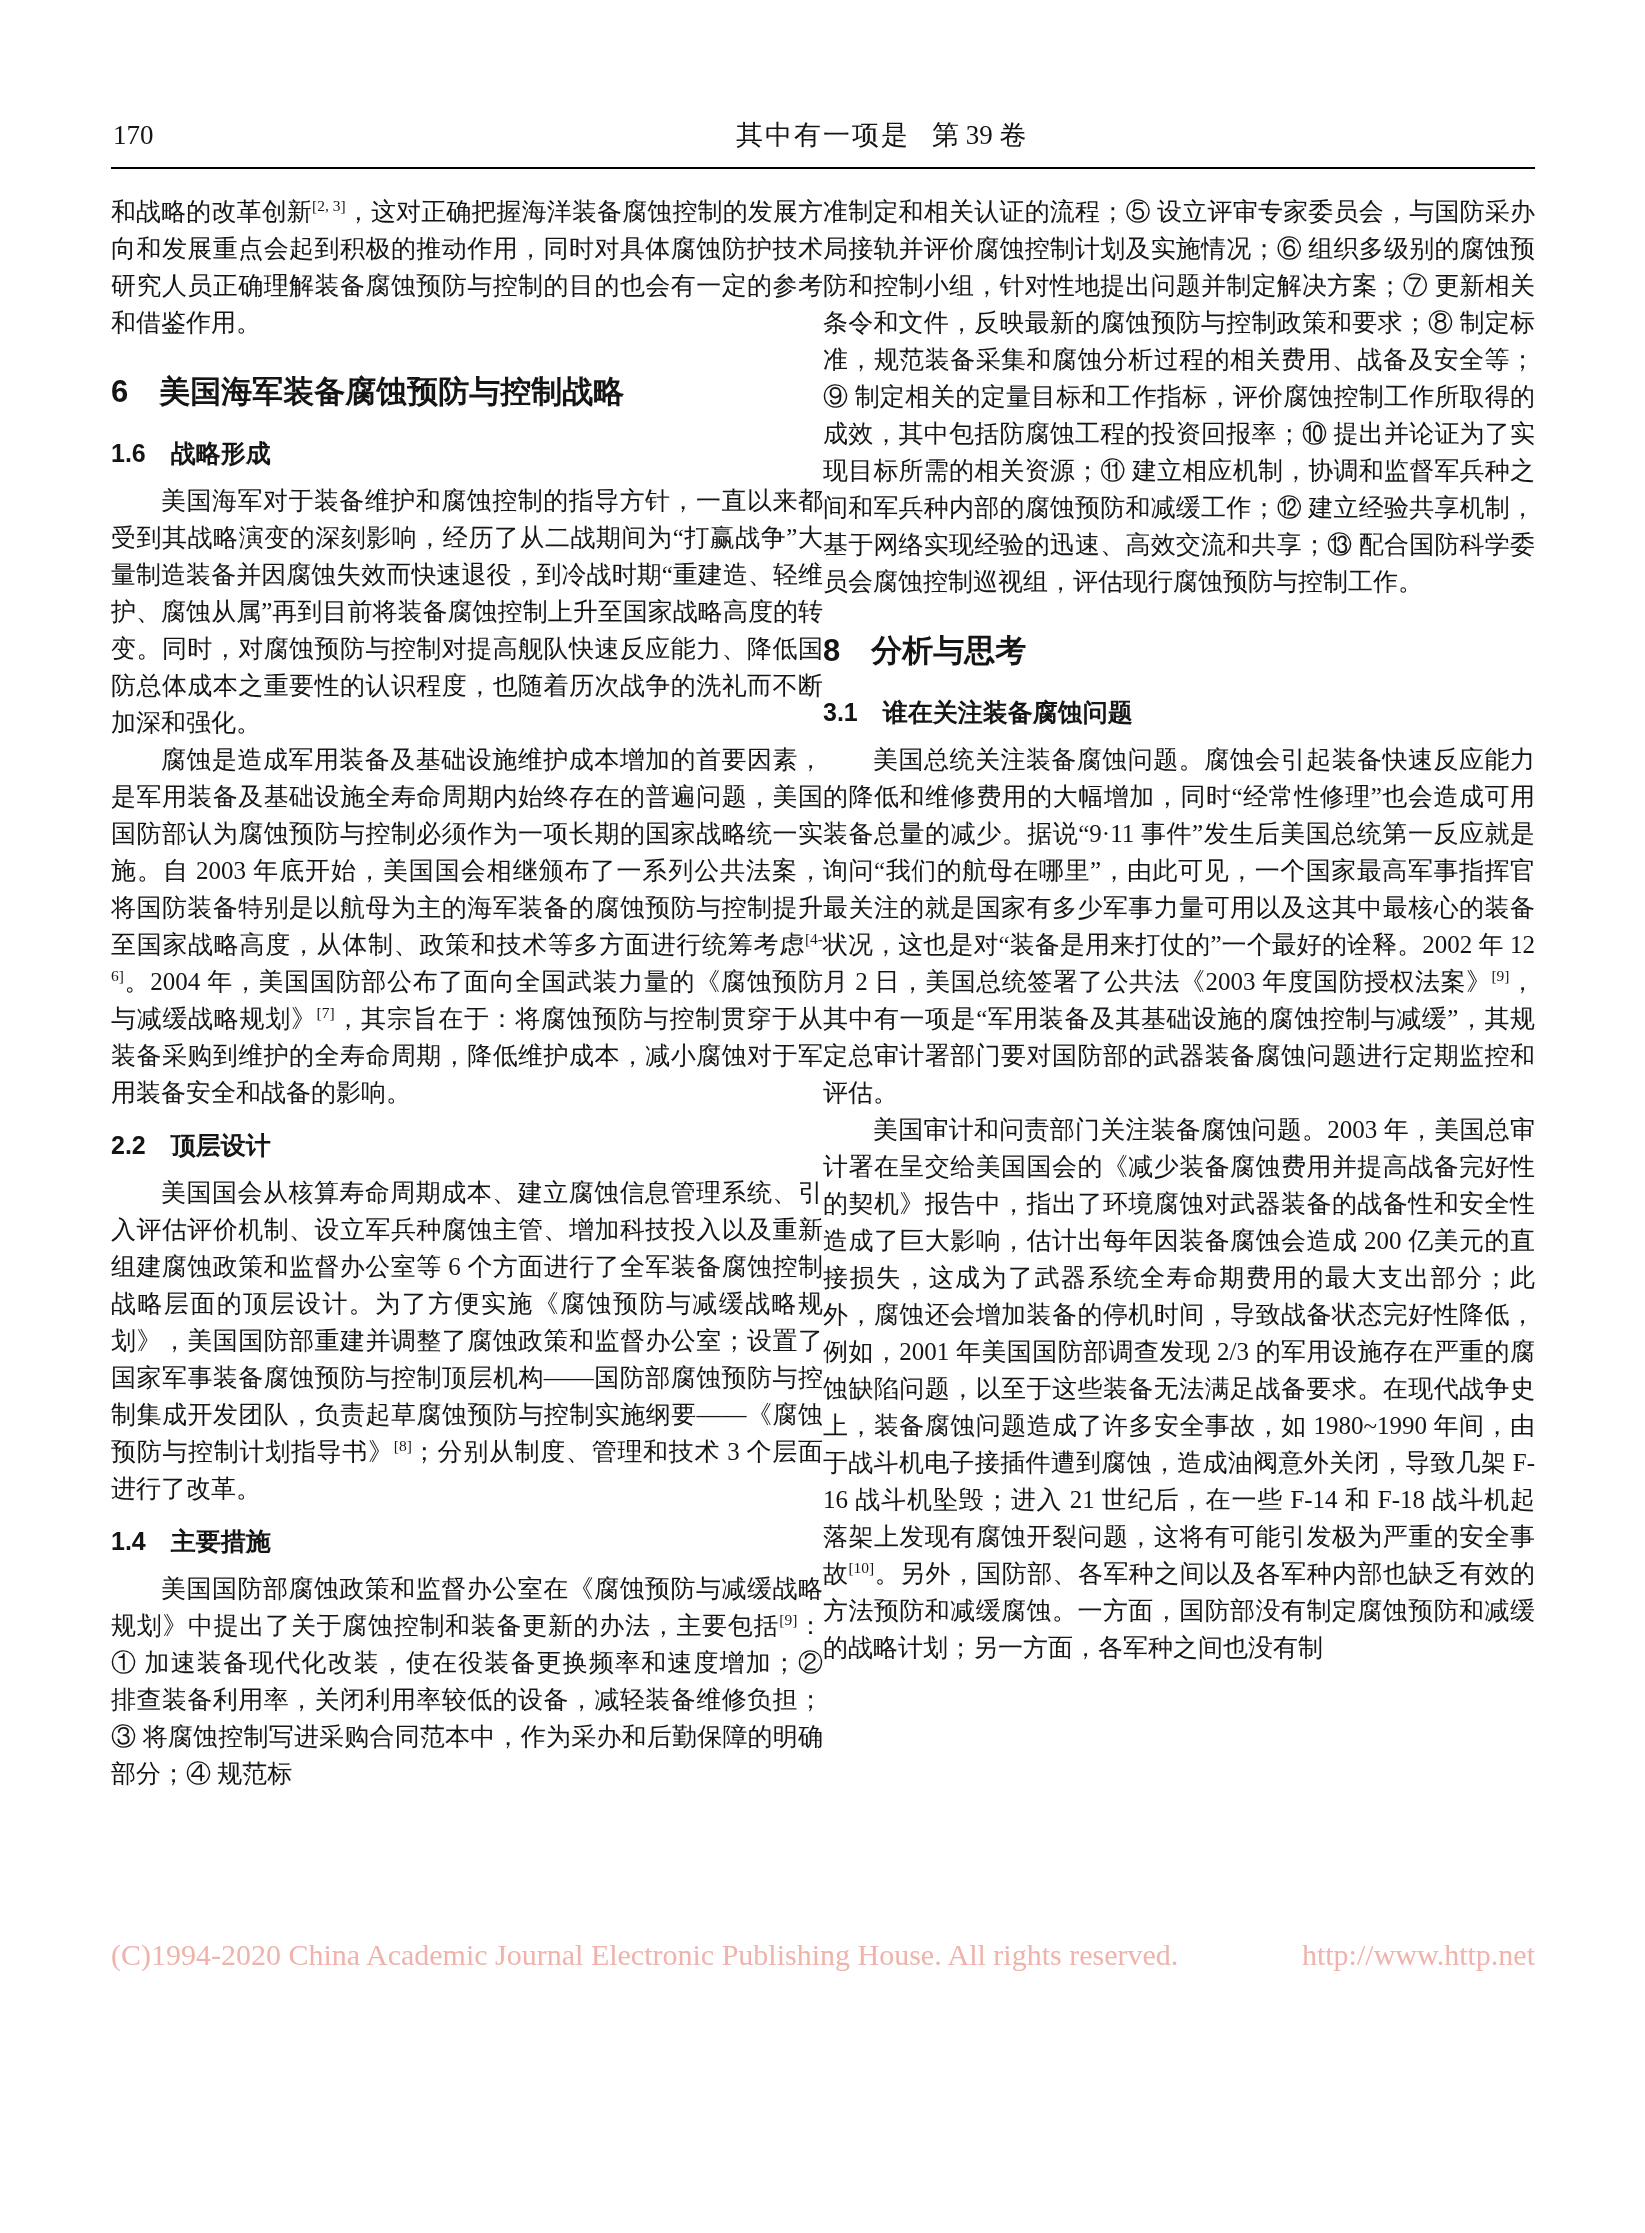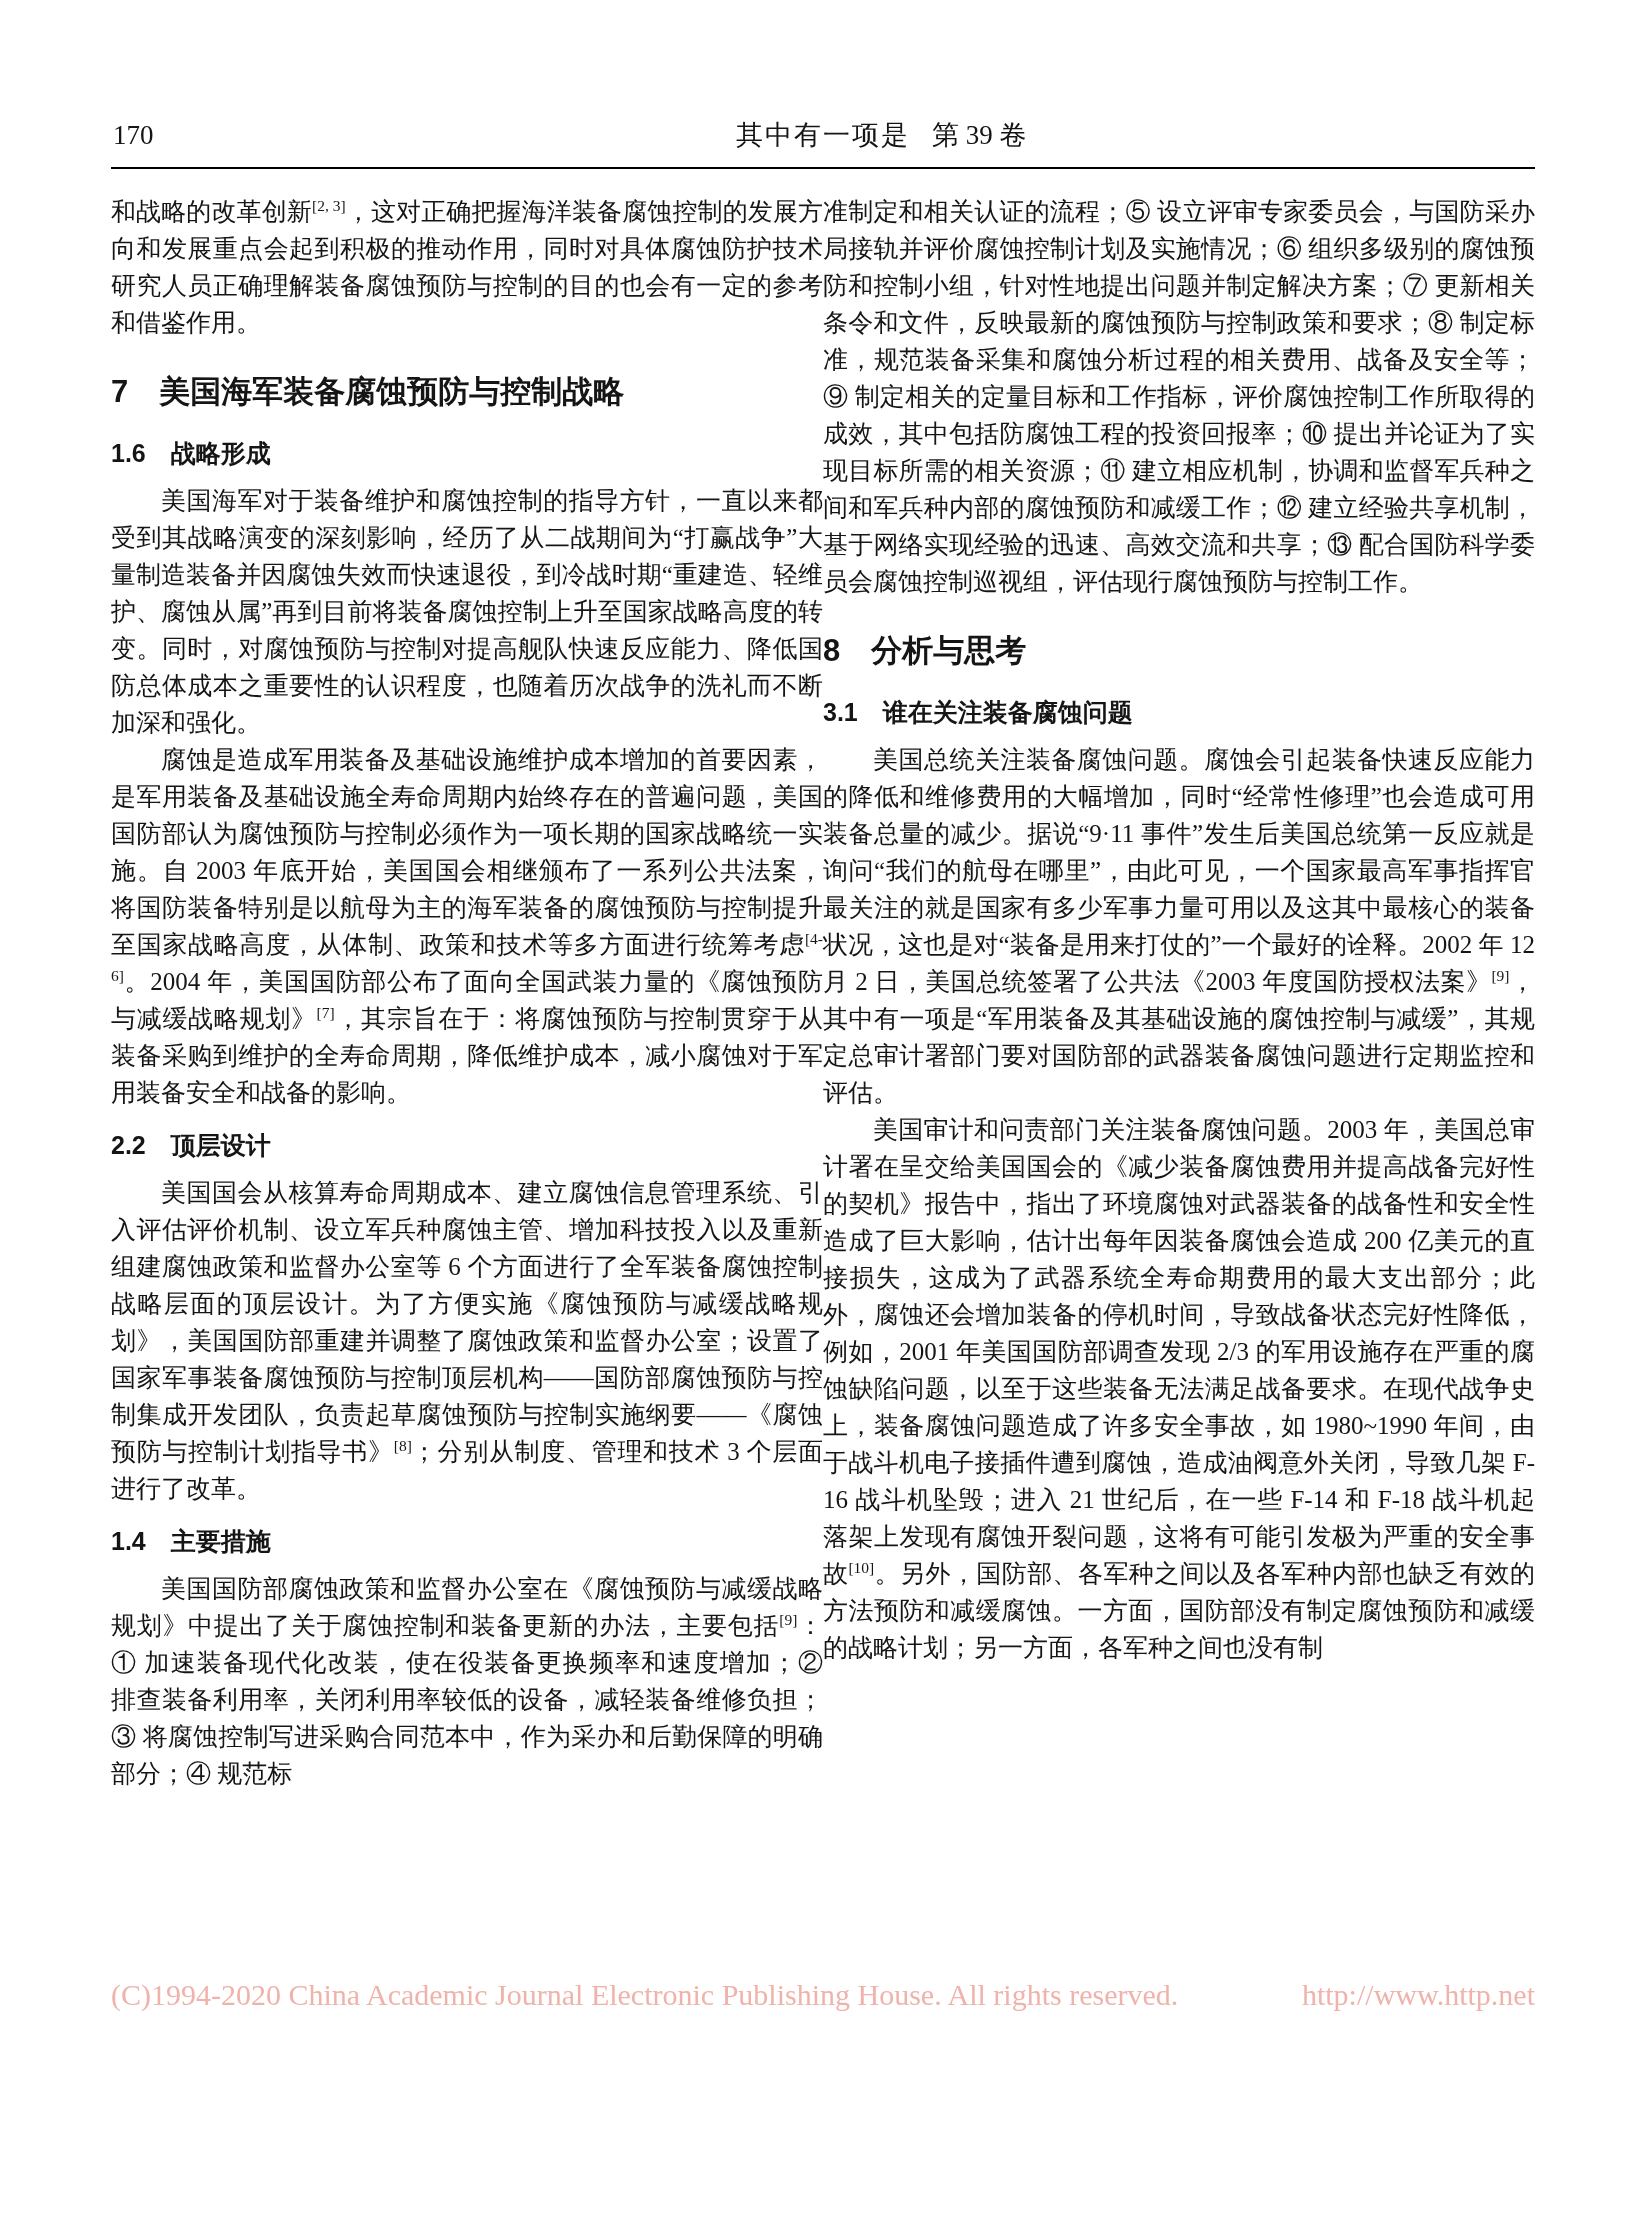"7 美国海军装备腐蚀预防与控制战略" div.h-section { text: 7 -> 6 }
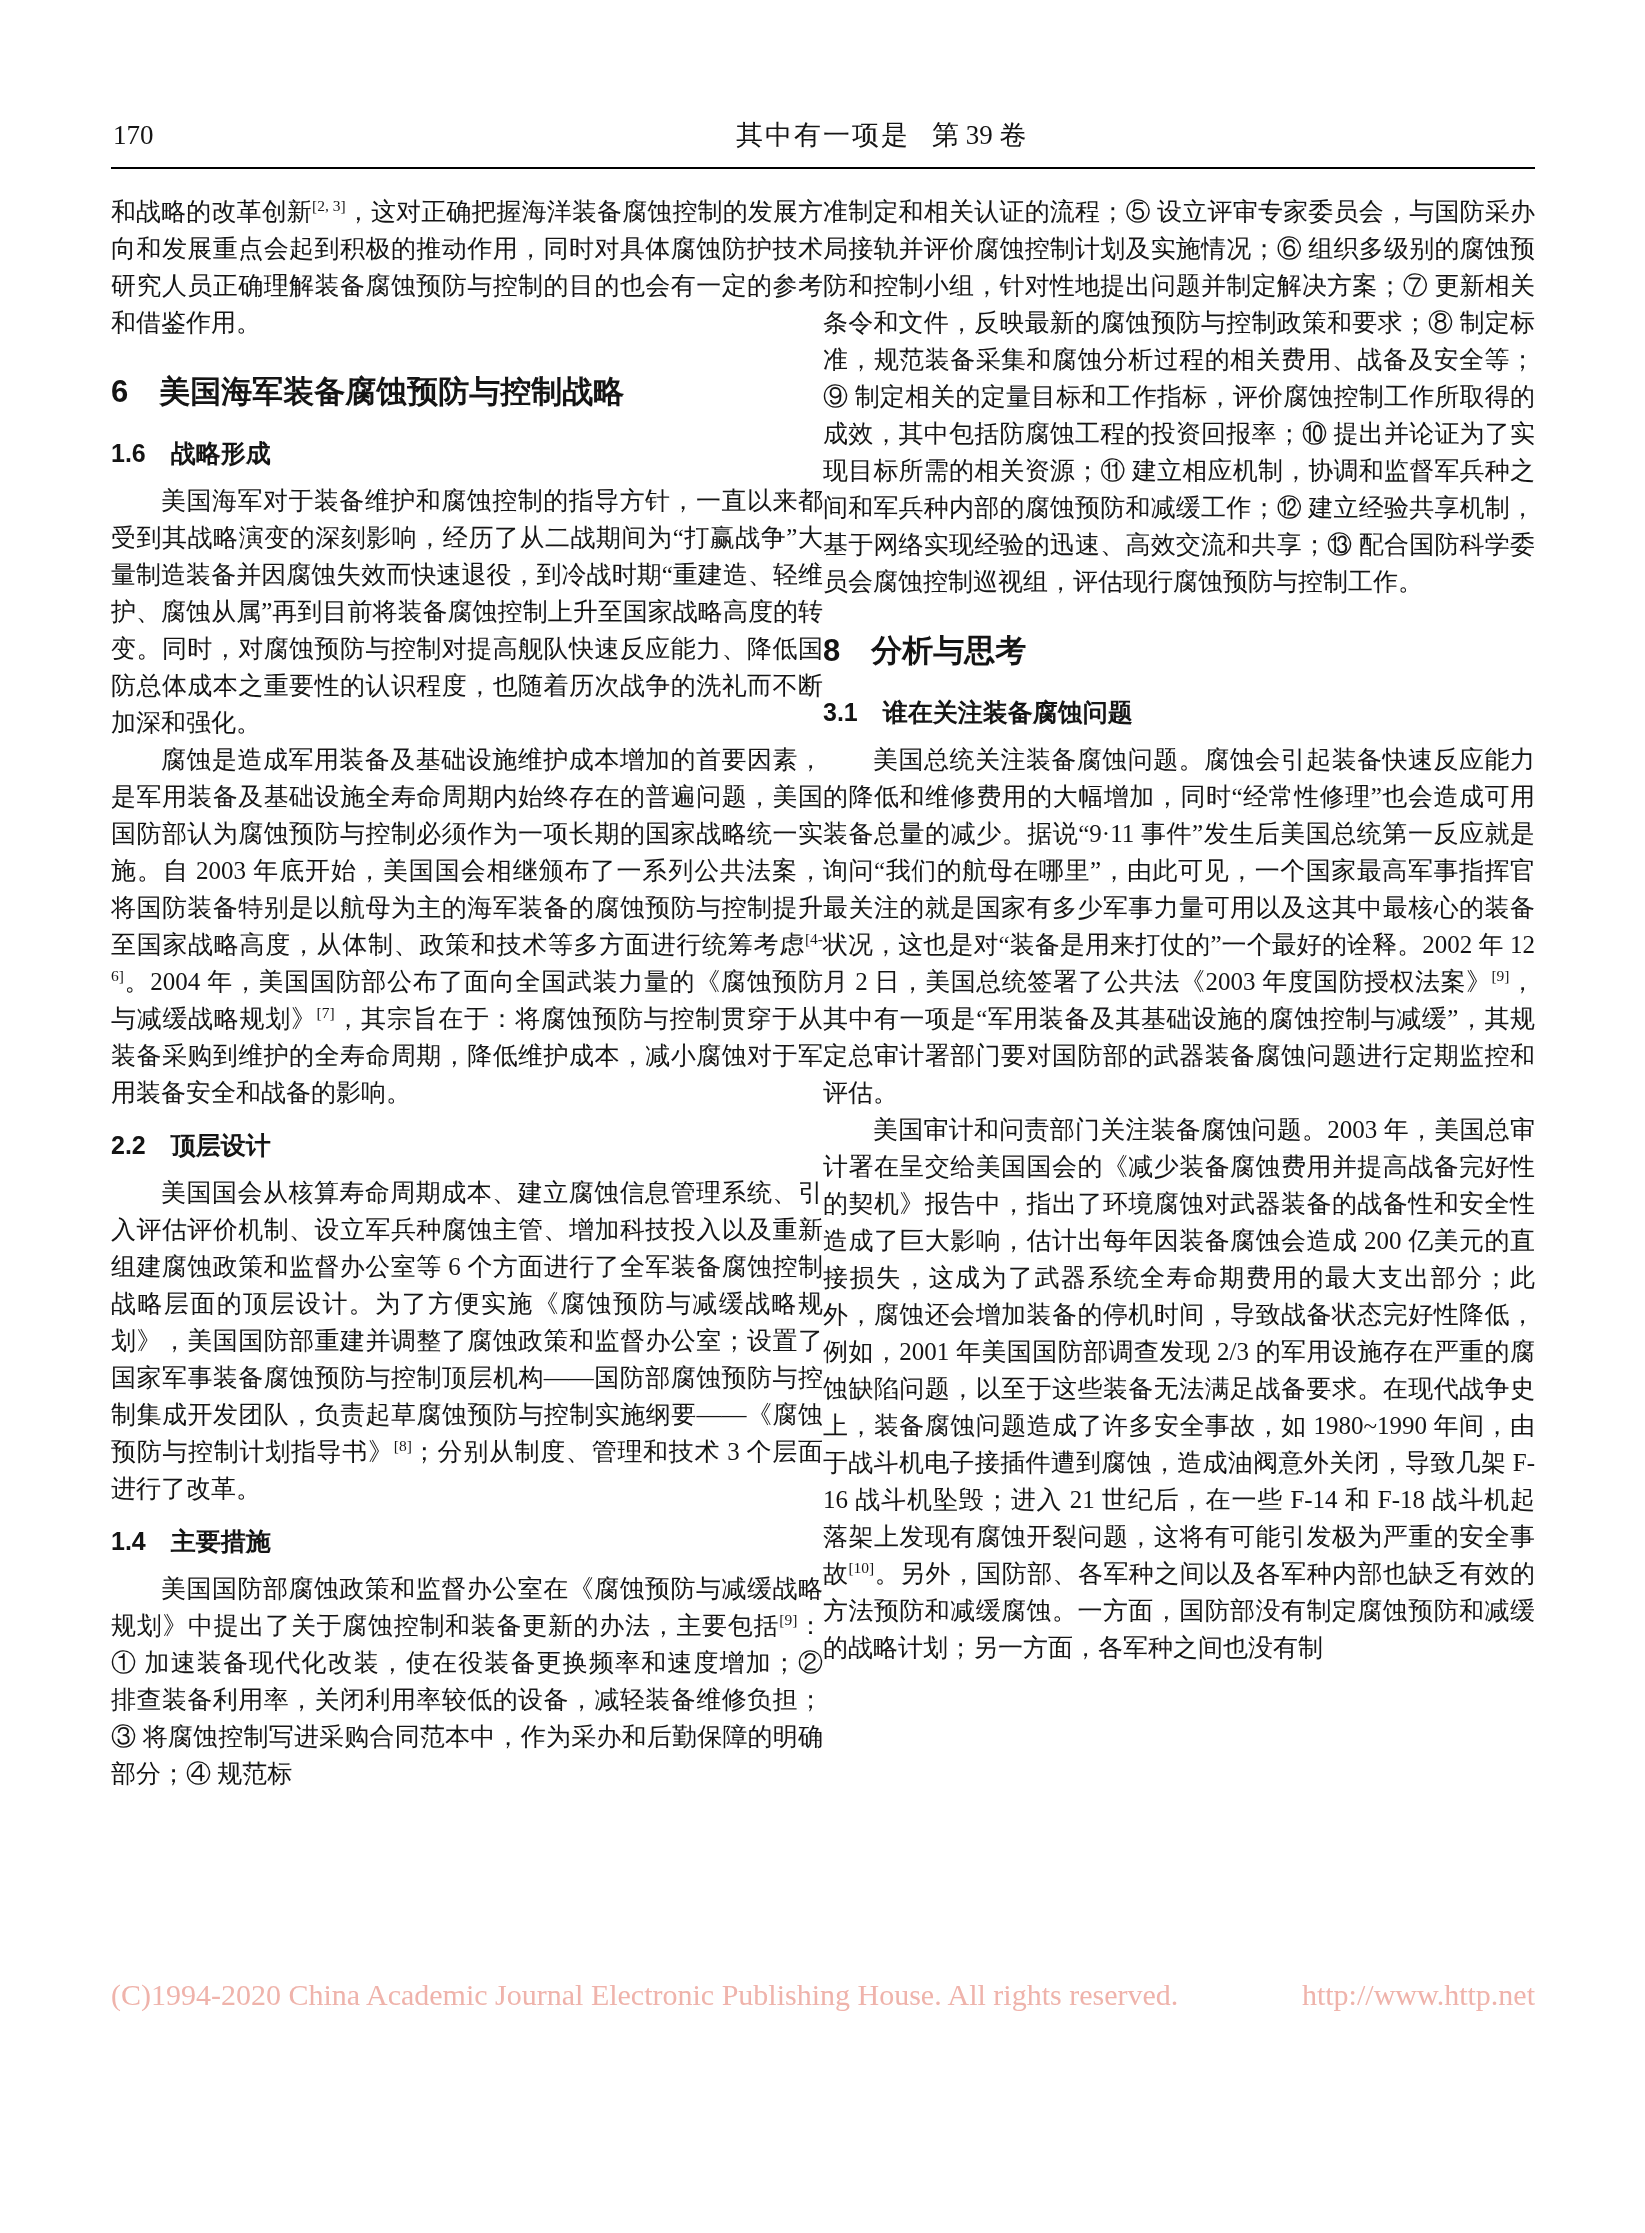"(C)1994-2020 China Academic Journal" .watermark { margin-top: 40px -> none }
